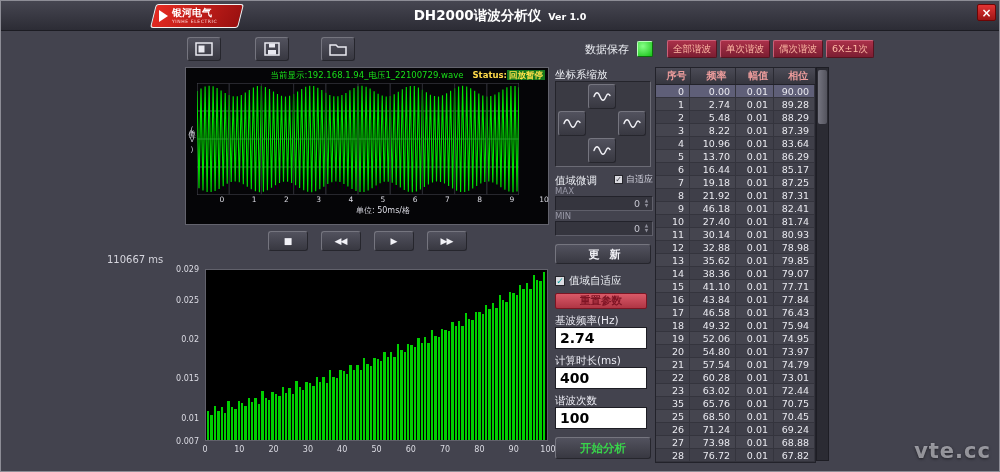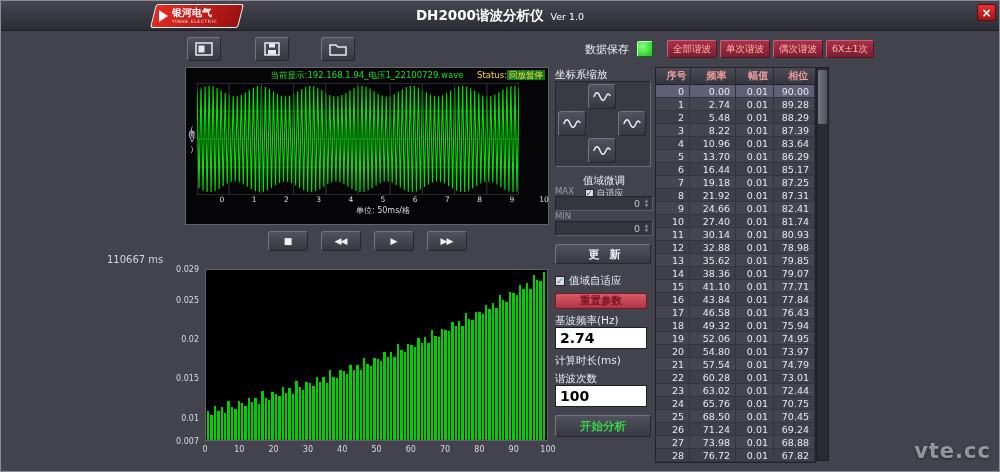"Ver 1.0" .title-ver { font-weight: normal -> bold }
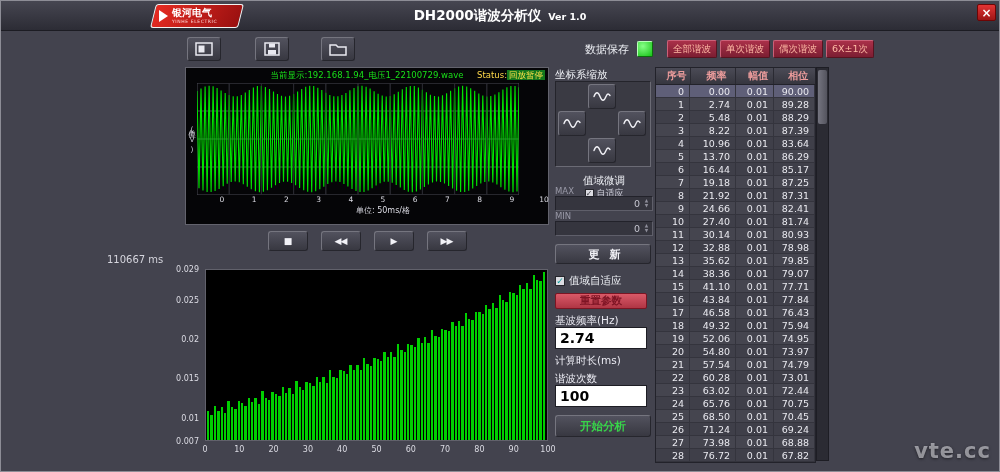"Status: 回放暂停" .wave-status { font-weight: normal -> bold }
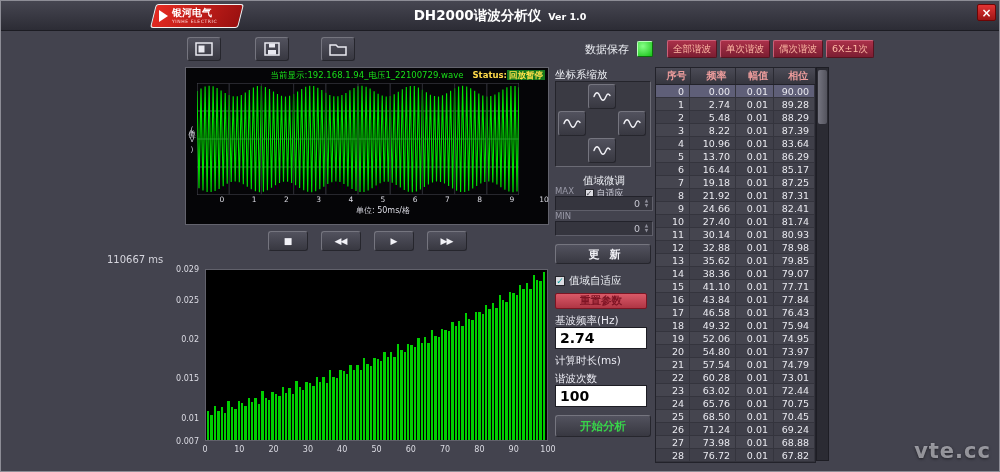"值域微调" .range-title { flex-direction: column -> none }
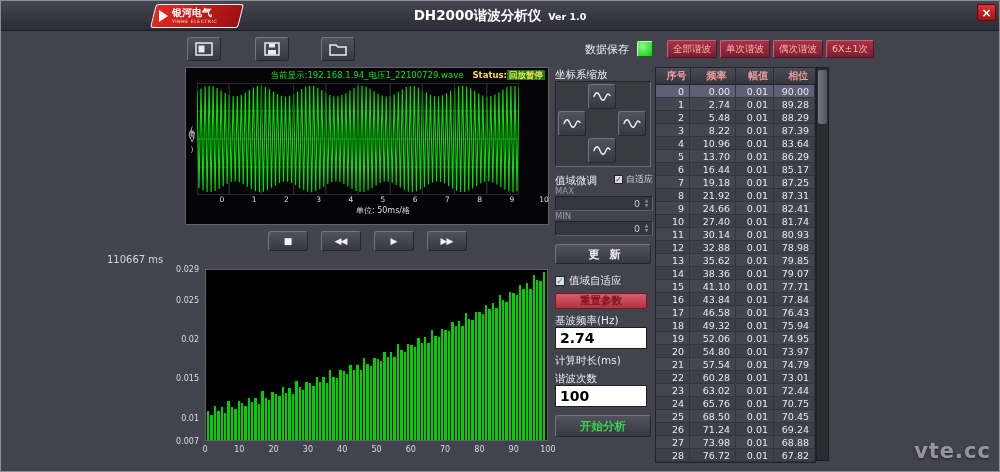"24.66" div.tcell { text: 24.66 -> 46.18 }
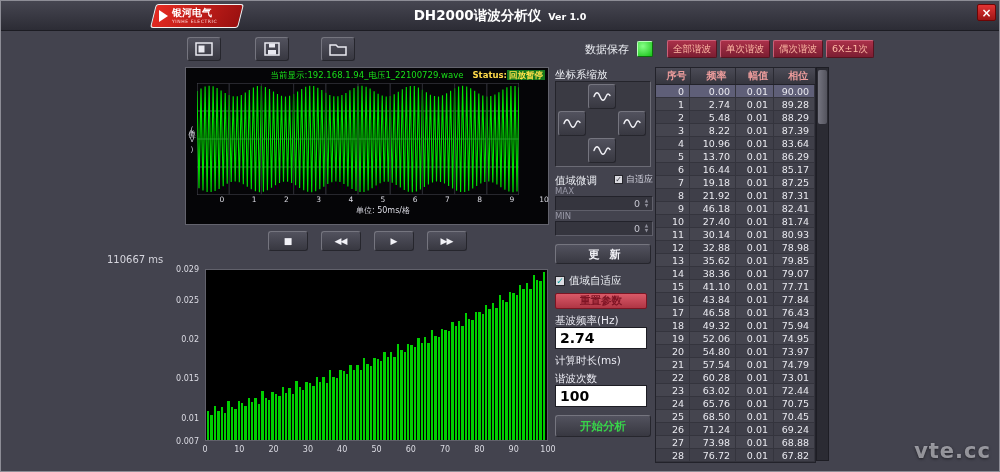"400" div.fvalue { html: none -> <div> <span>400</span> </div> }
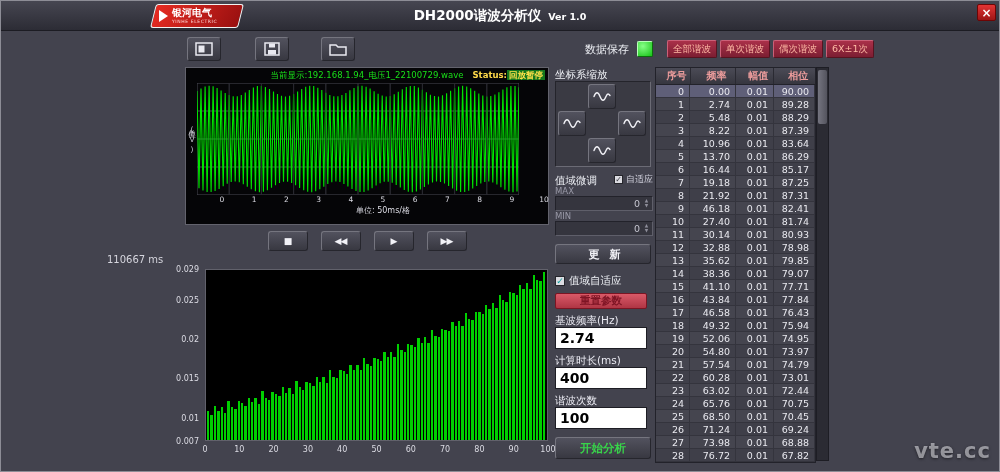"24" div.tcell { text: 24 -> 35 }
